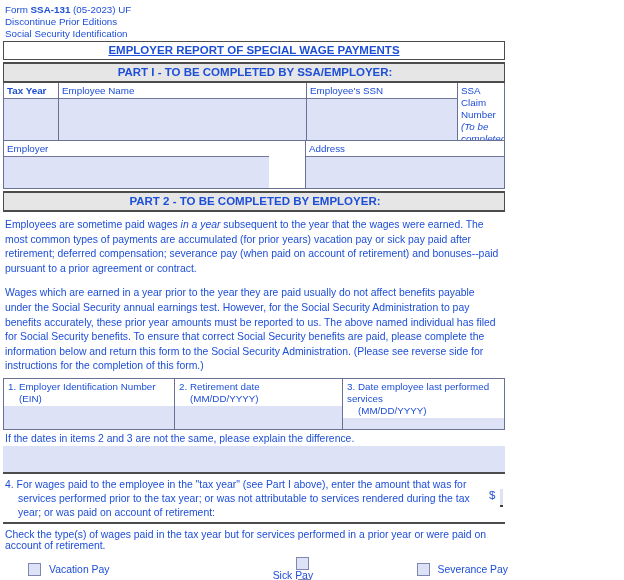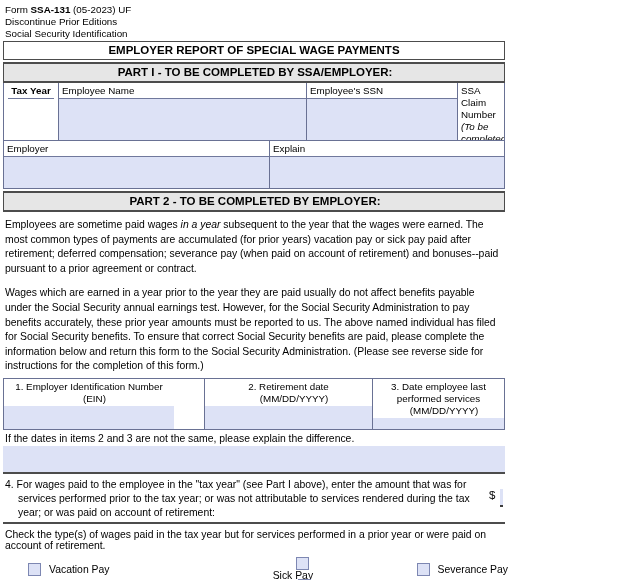"Form SSA-131 (05-2023) UF" .page { color: #000000 -> #1d4ed8 }
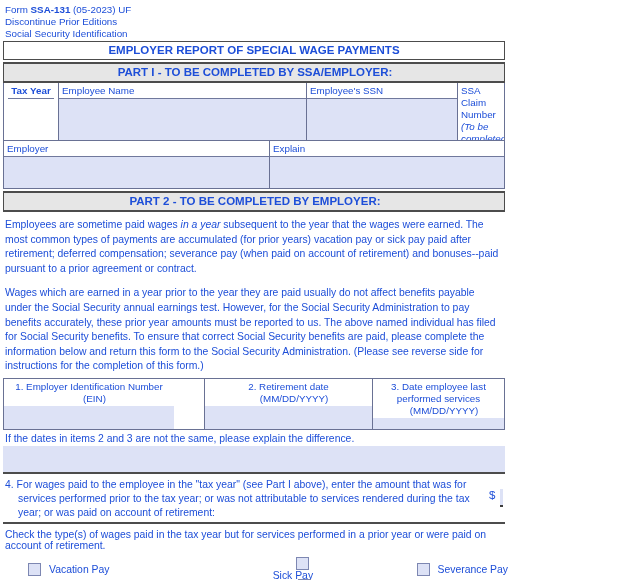"EMPLOYER REPORT OF SPECIAL WAGE" .title-box { text-decoration: none -> underline }
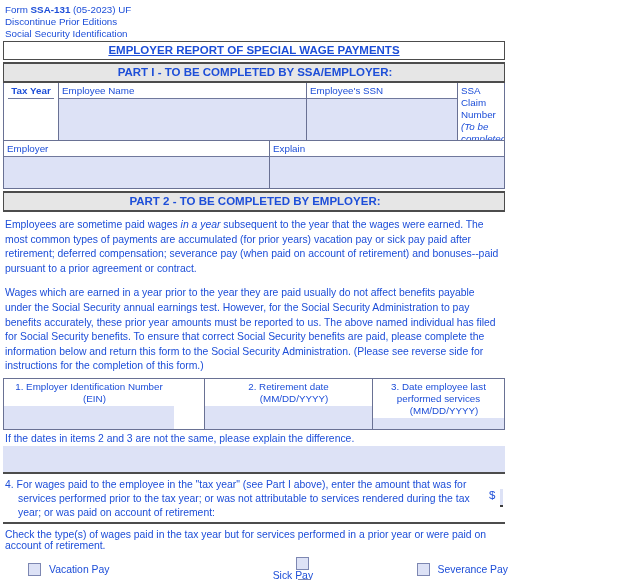"Tax Year" .c1 { align-items: center -> none }
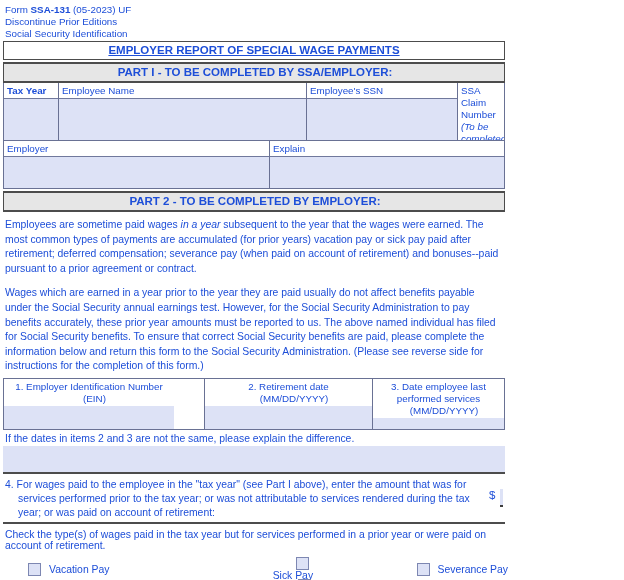"Employer" .rowB { gap: none -> 36px }
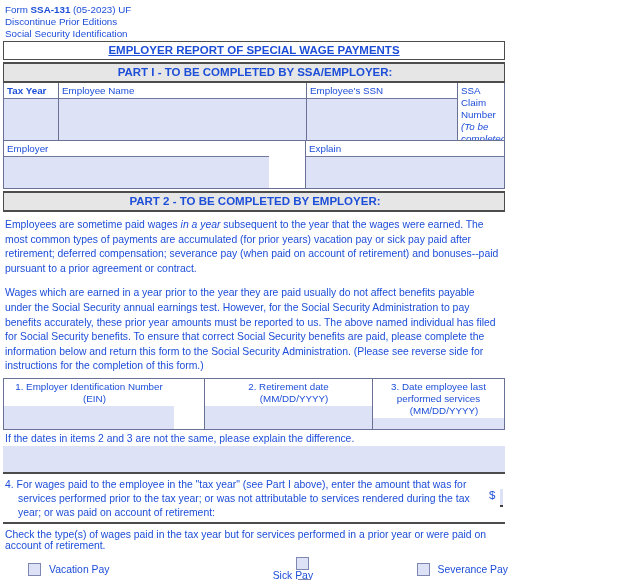"Explain" div.cell-label { text: Explain -> Address }
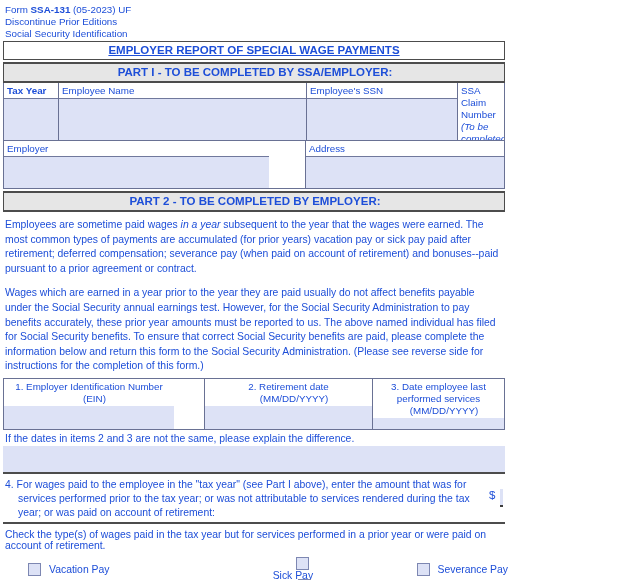"1. Employer Identification Number" .icell { text-align: center -> none }
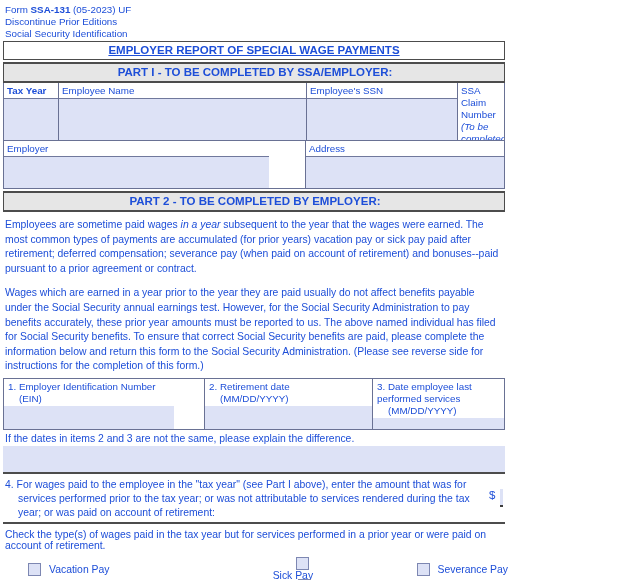"2. Retirement date" .i2 { margin-left: 30px -> none }
